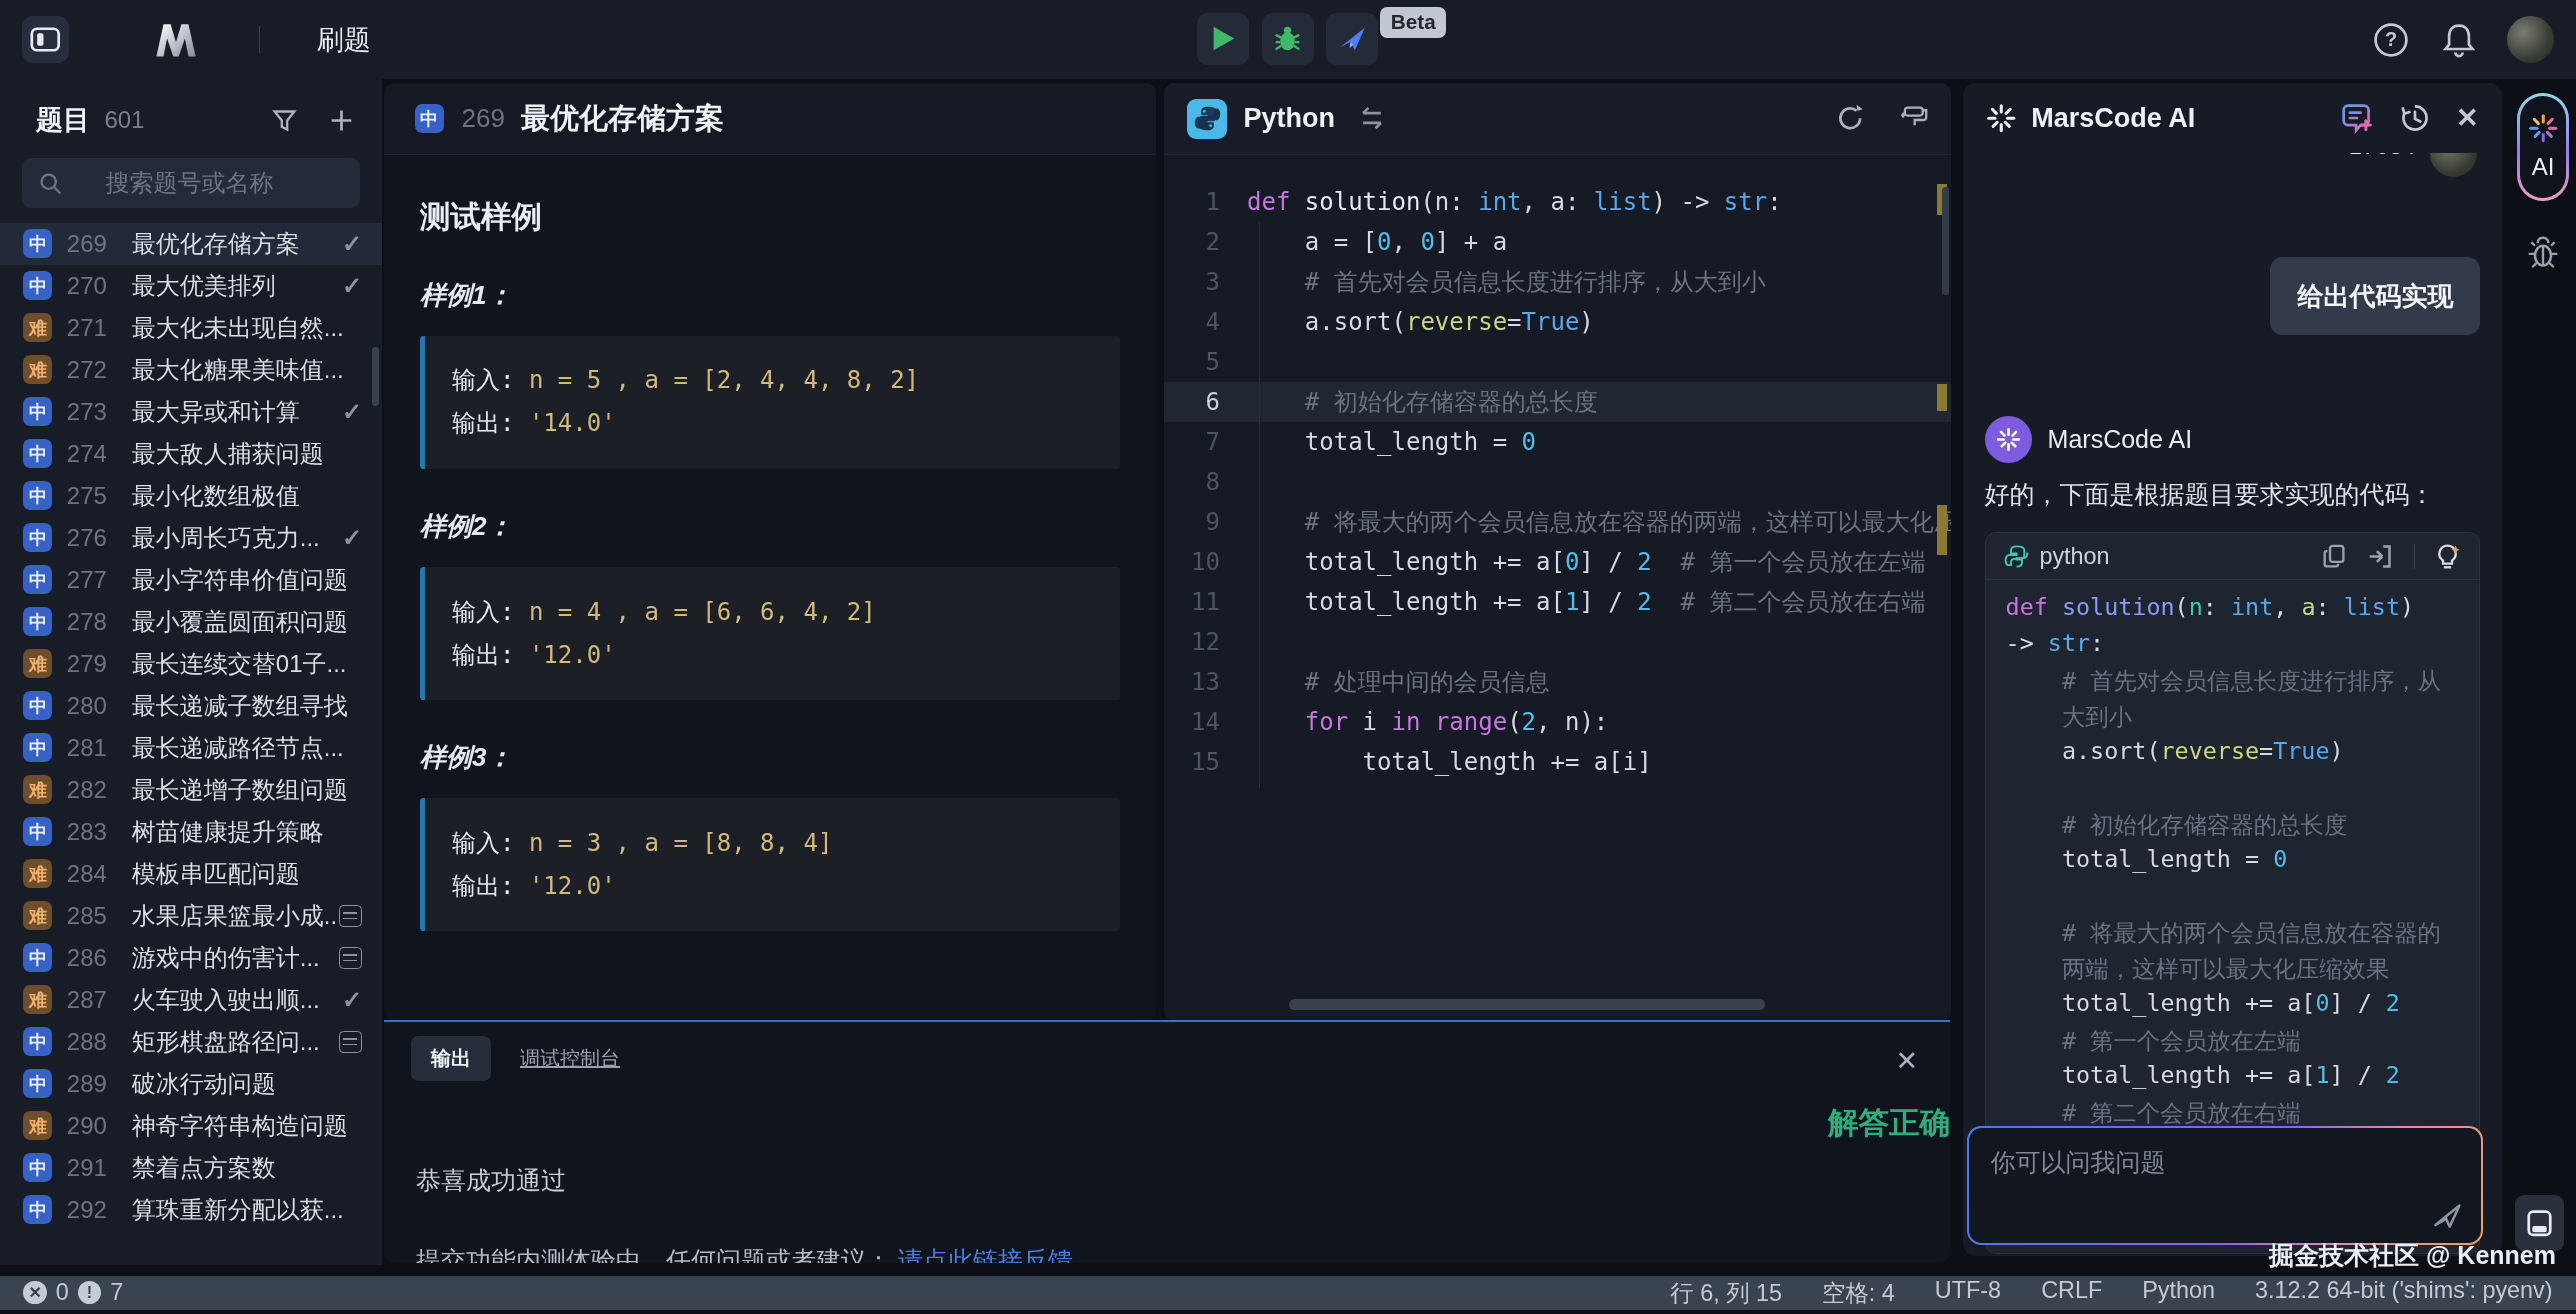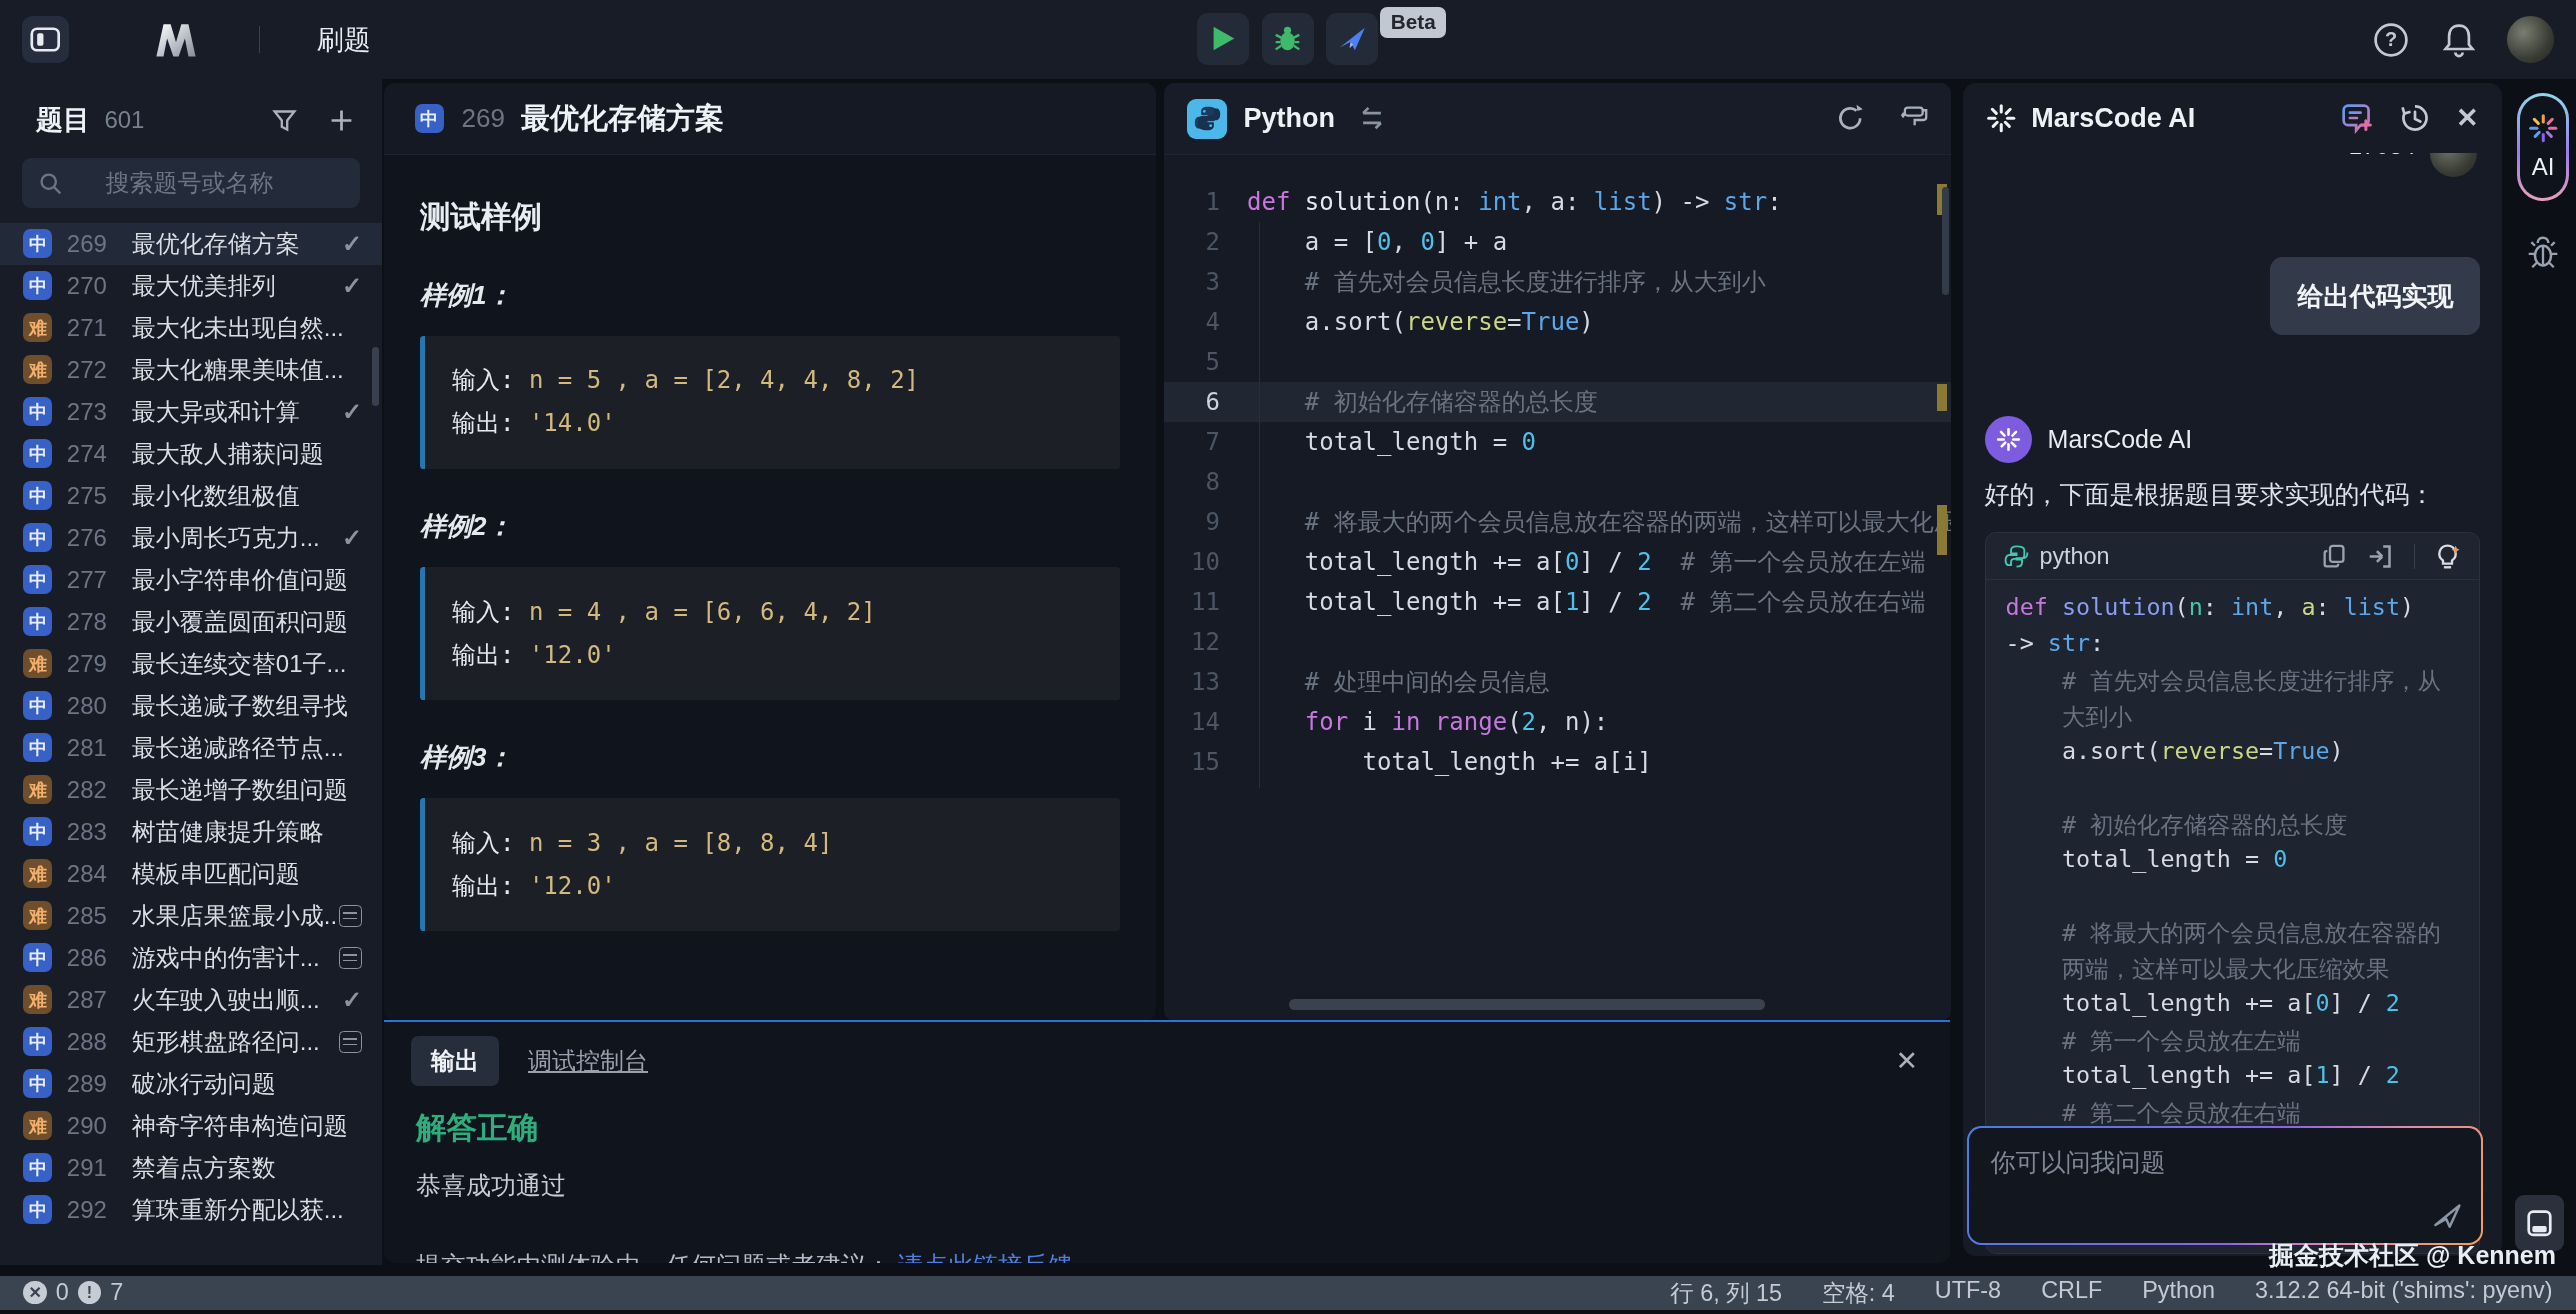"输出" .tab { font-size: 24px -> 20px }
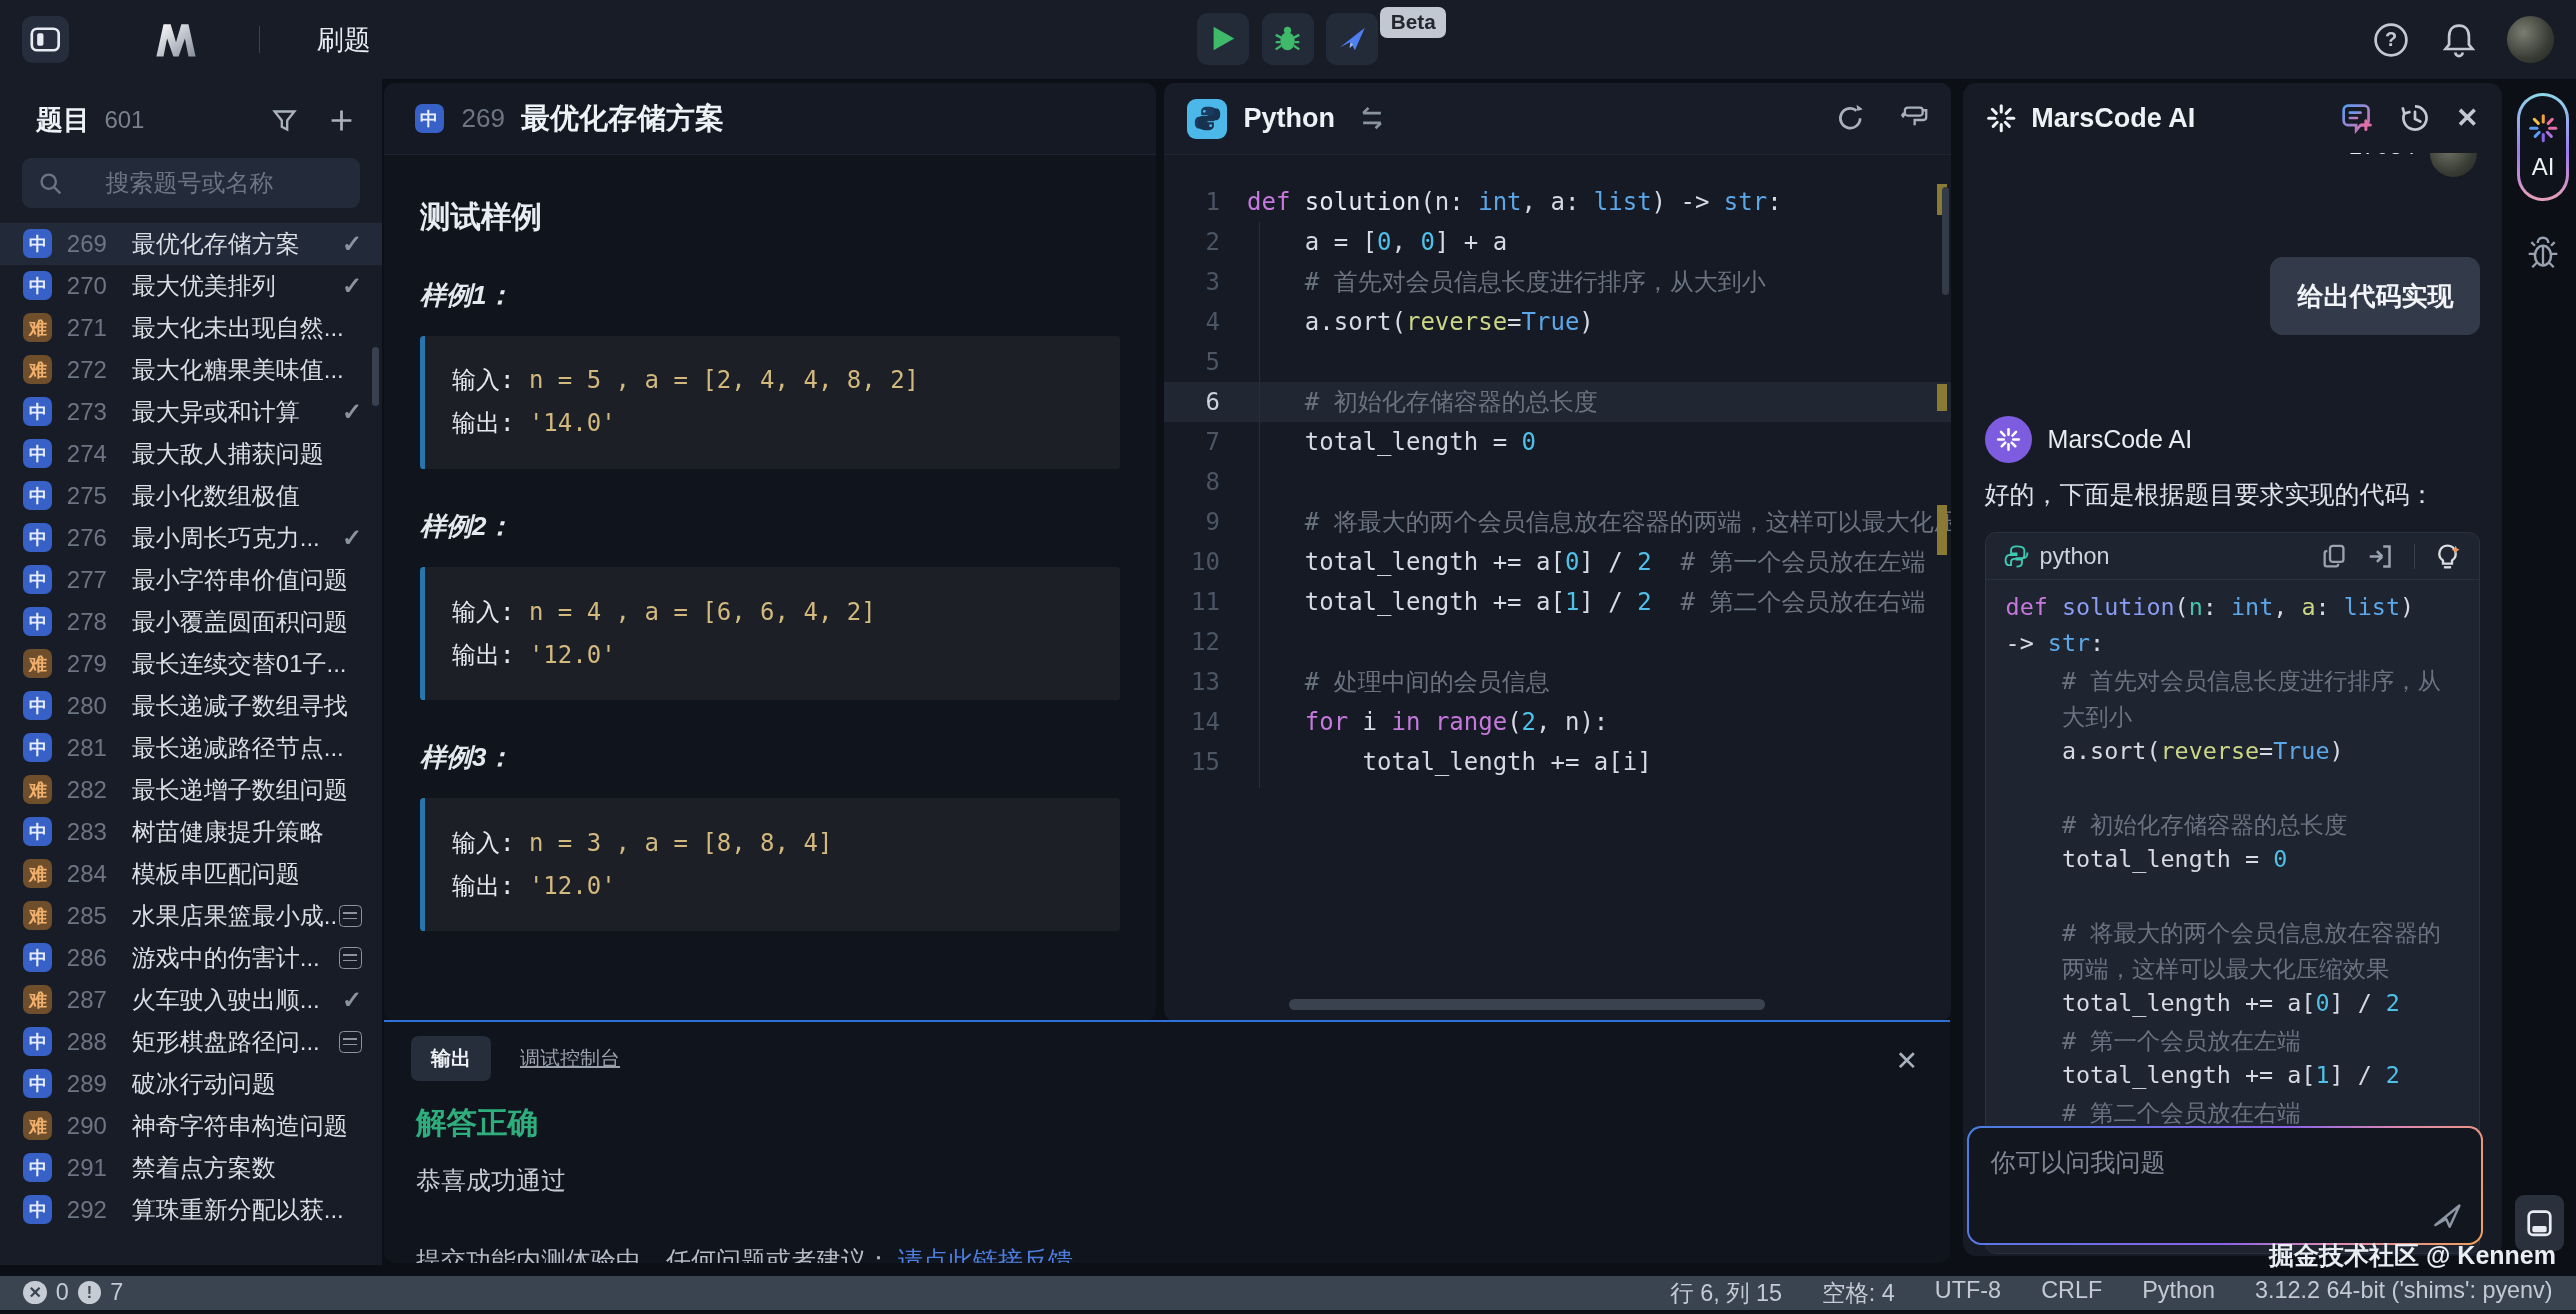"解答正确" .out-result { text-align: none -> right }
